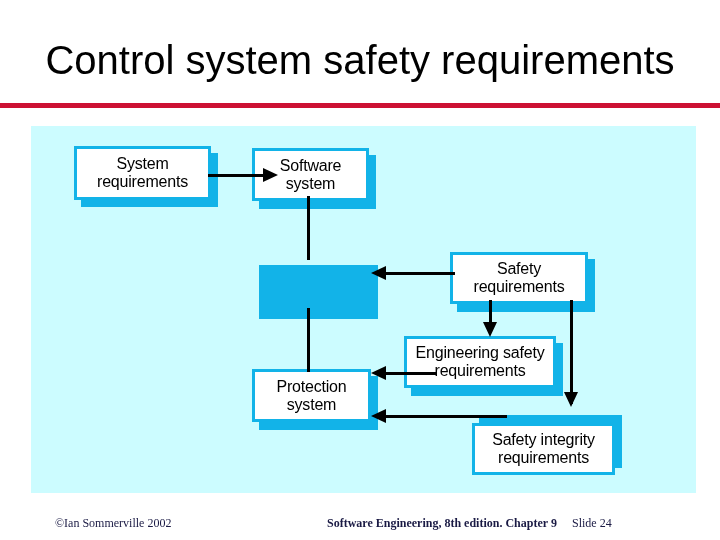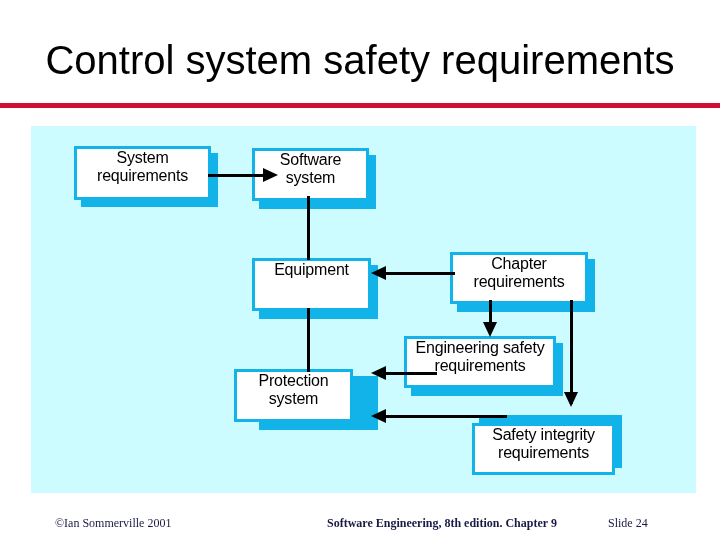"System" .node { align-items: none -> center }
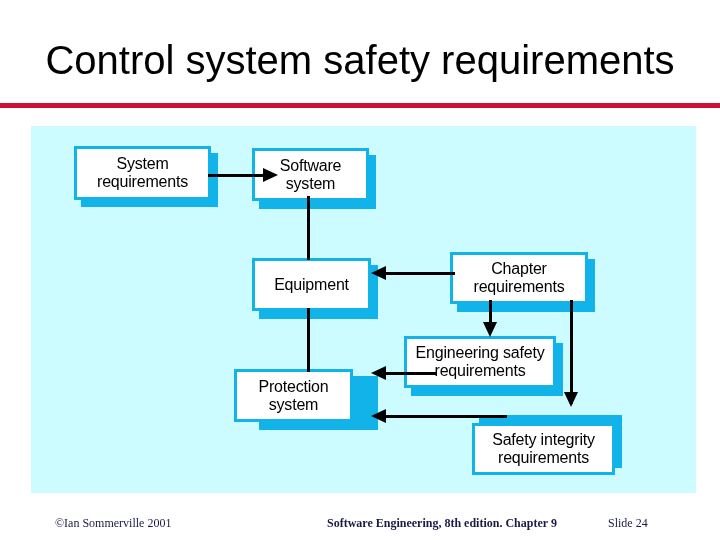"Chapter" span.label { text: Chapter -> Safety }
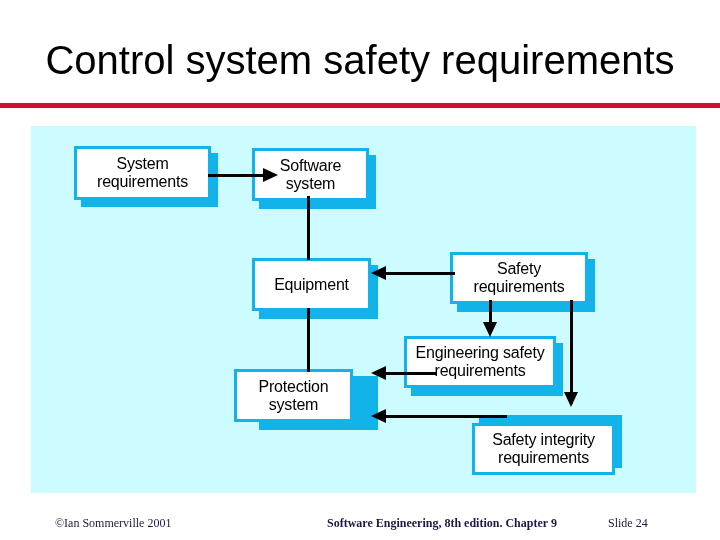"Equipment" div.node { html: <div> <span>Equipment</span> </div> -> none }
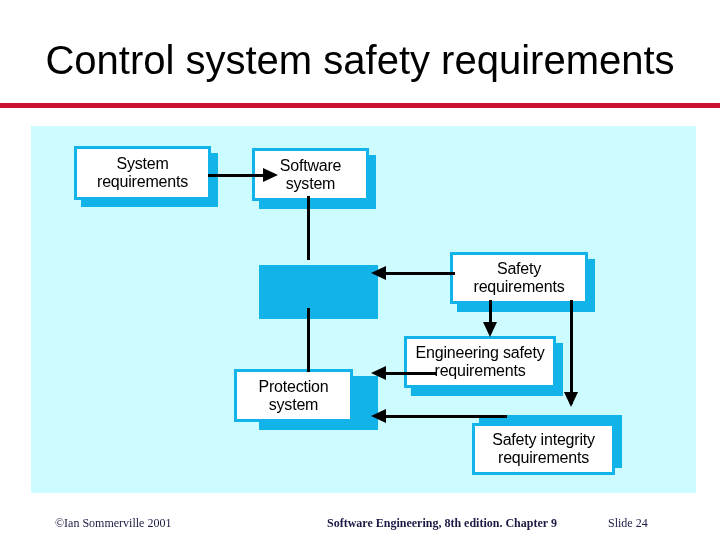"Protection" div.node { left: 203px -> 221px }
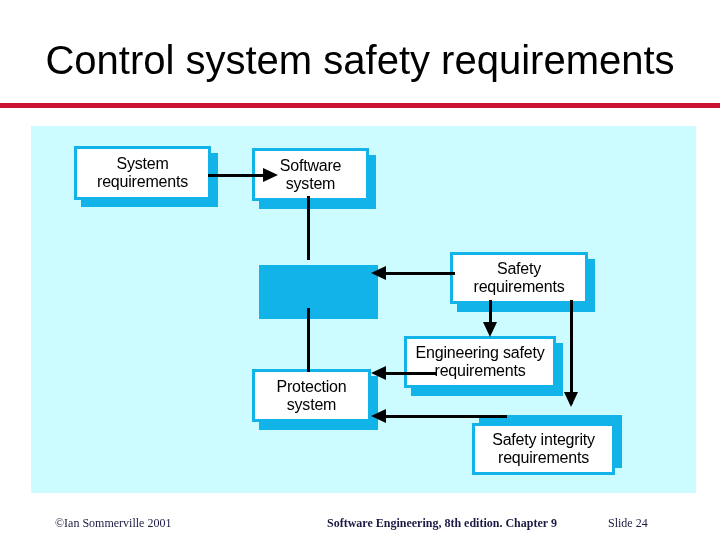"©Ian Sommerville 2001" div.footer-text { text: 2001 -> 2002 }
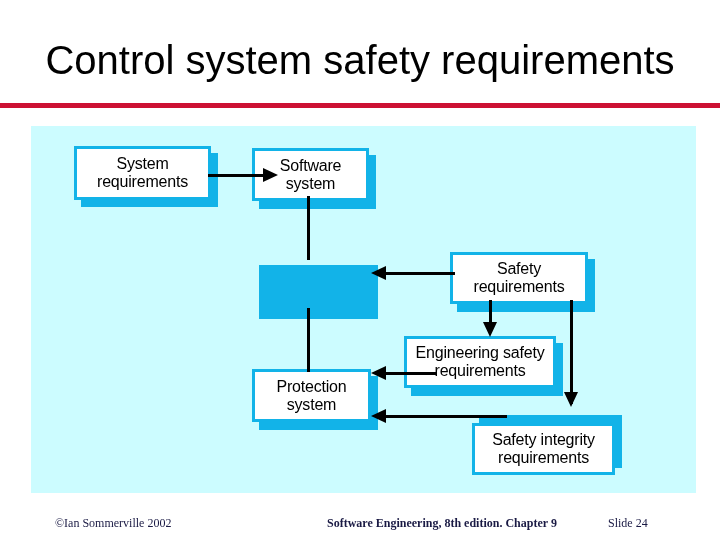"Slide 24" #footer-slide { left: 608px -> 572px }
